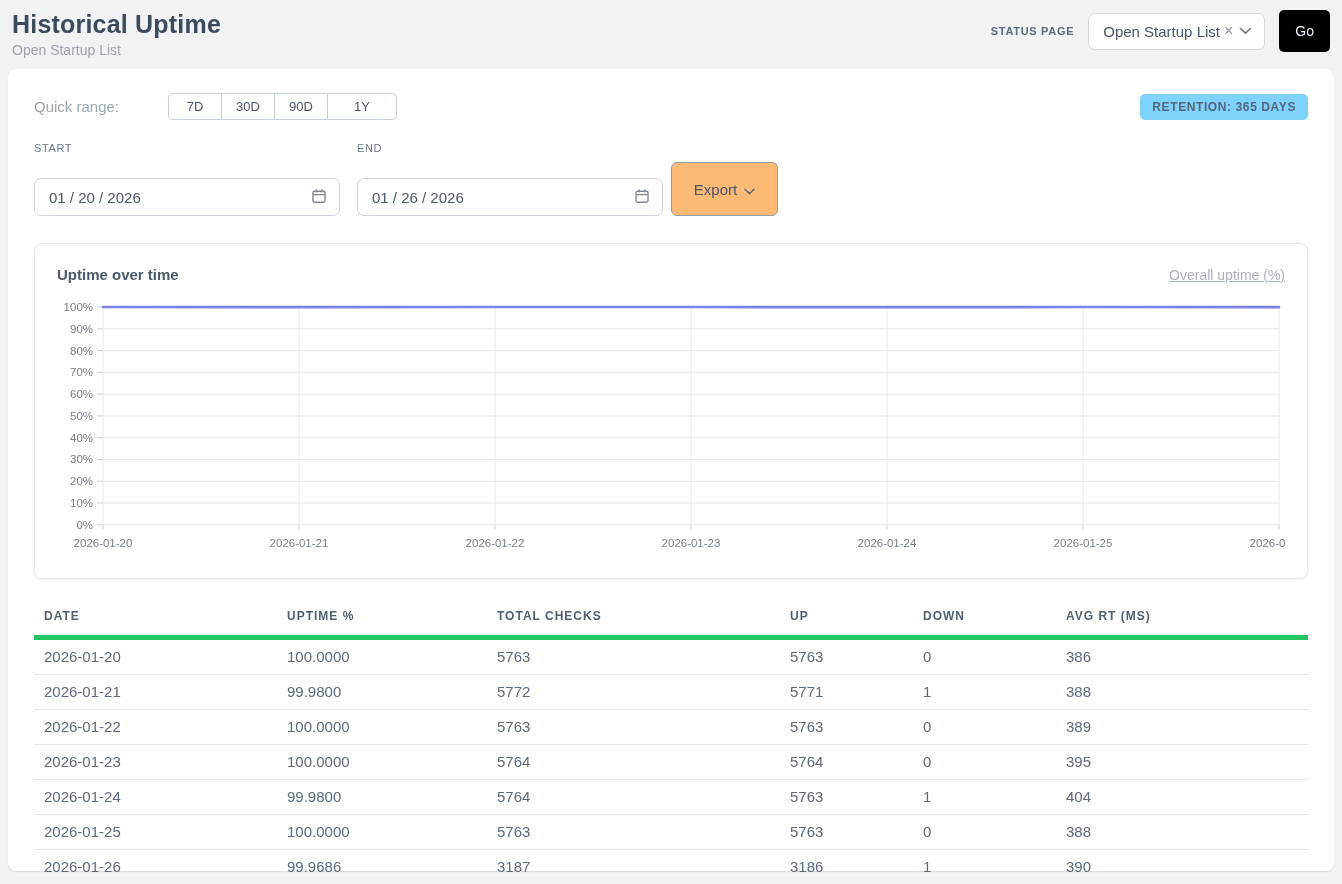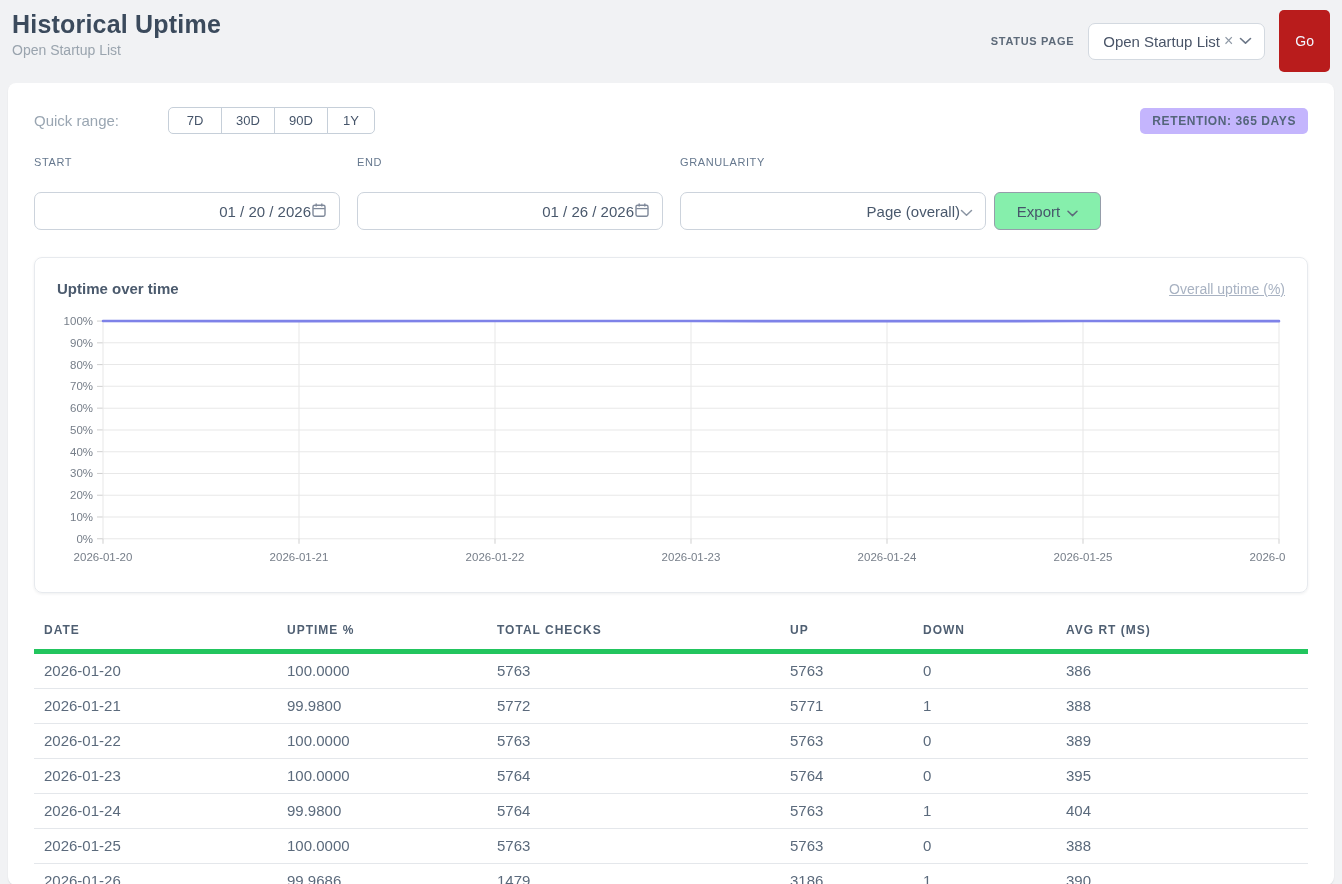"Go" .go-btn { background: #b91c1c -> #000000; padding: 23px 16px -> 13px 16px }
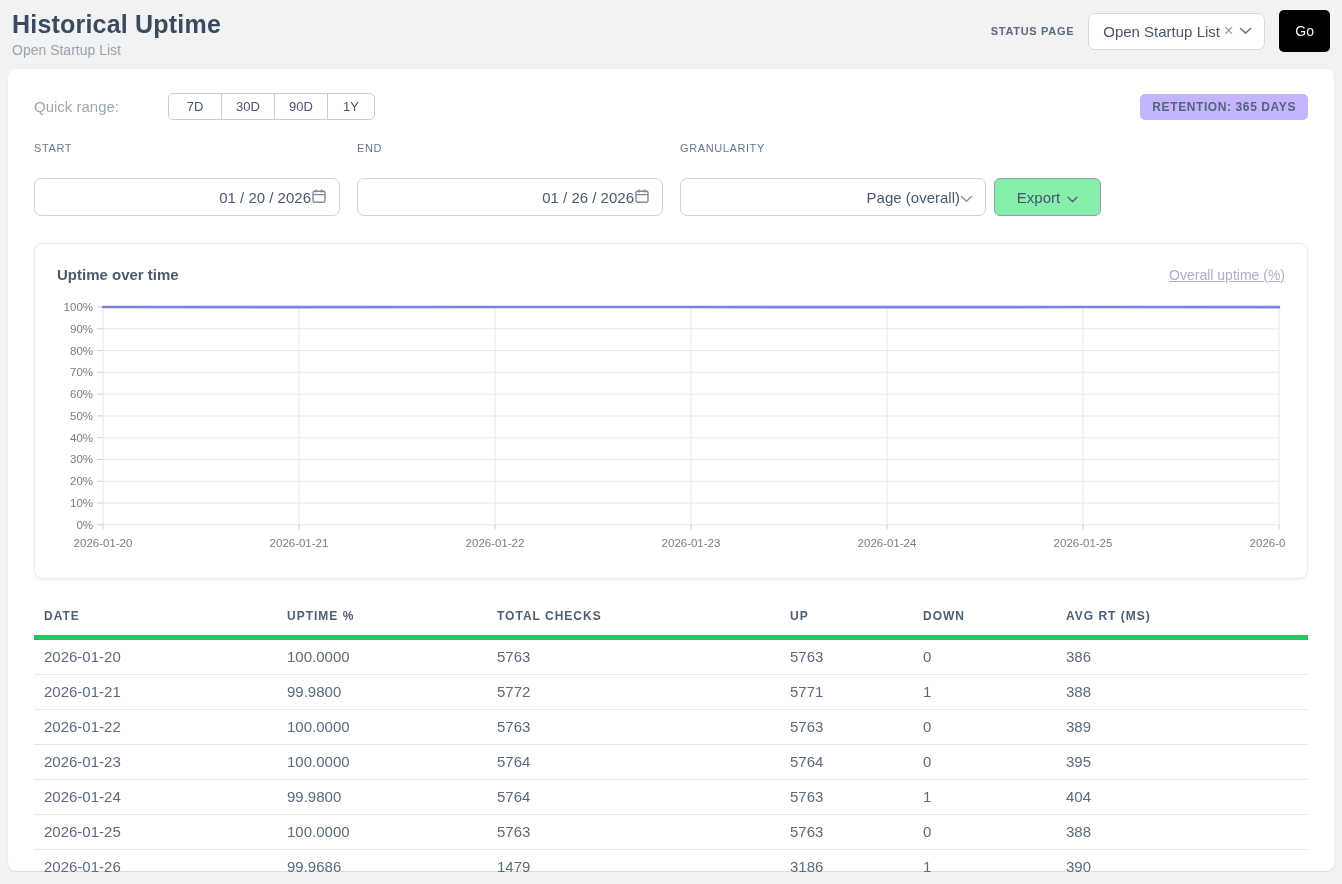"1Y" .seg-btn:last-child { width: 48px -> 70px }
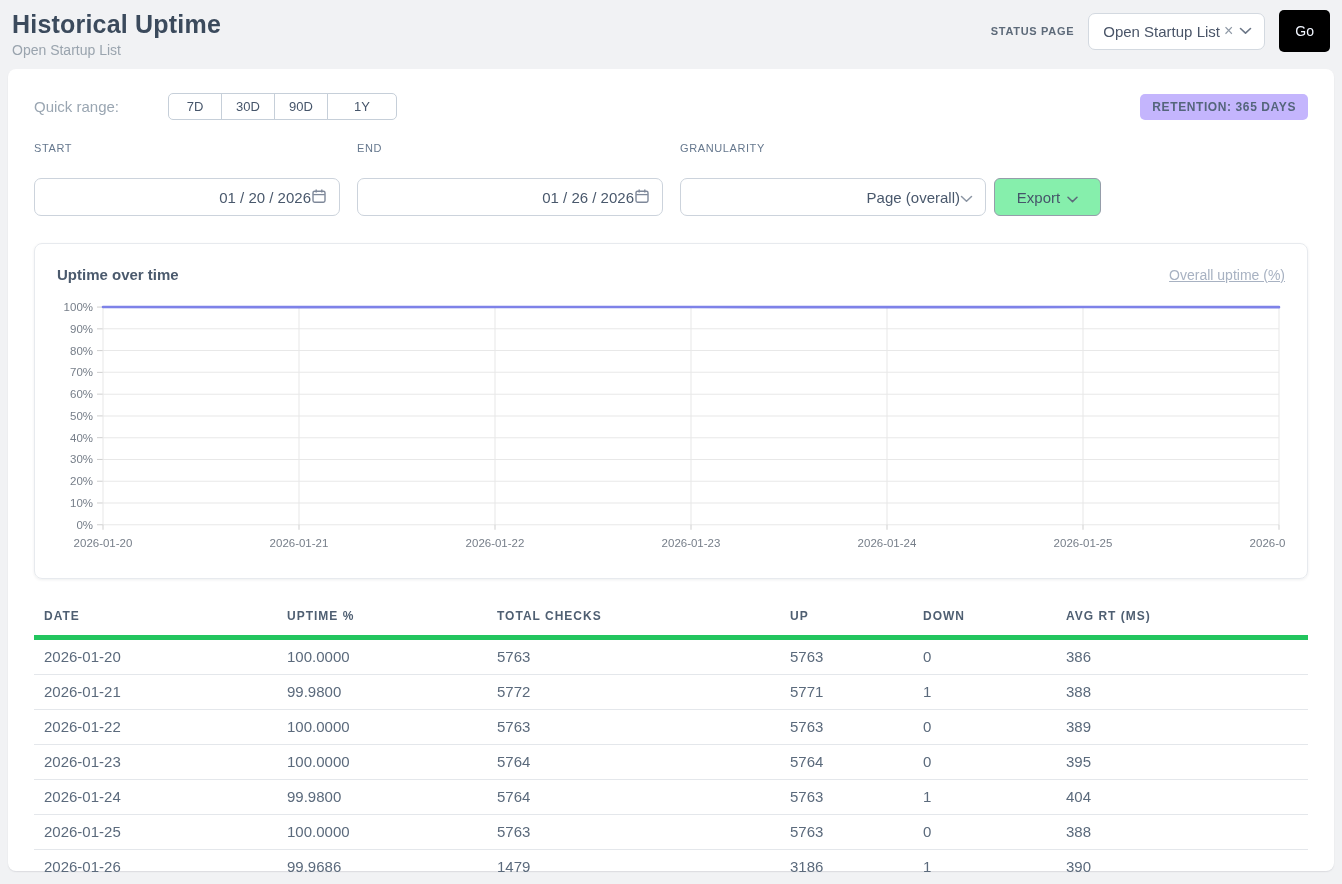"RETENTION: 365 DAYS" .retention-badge { background: #c4b5fd -> #7dd3fc }
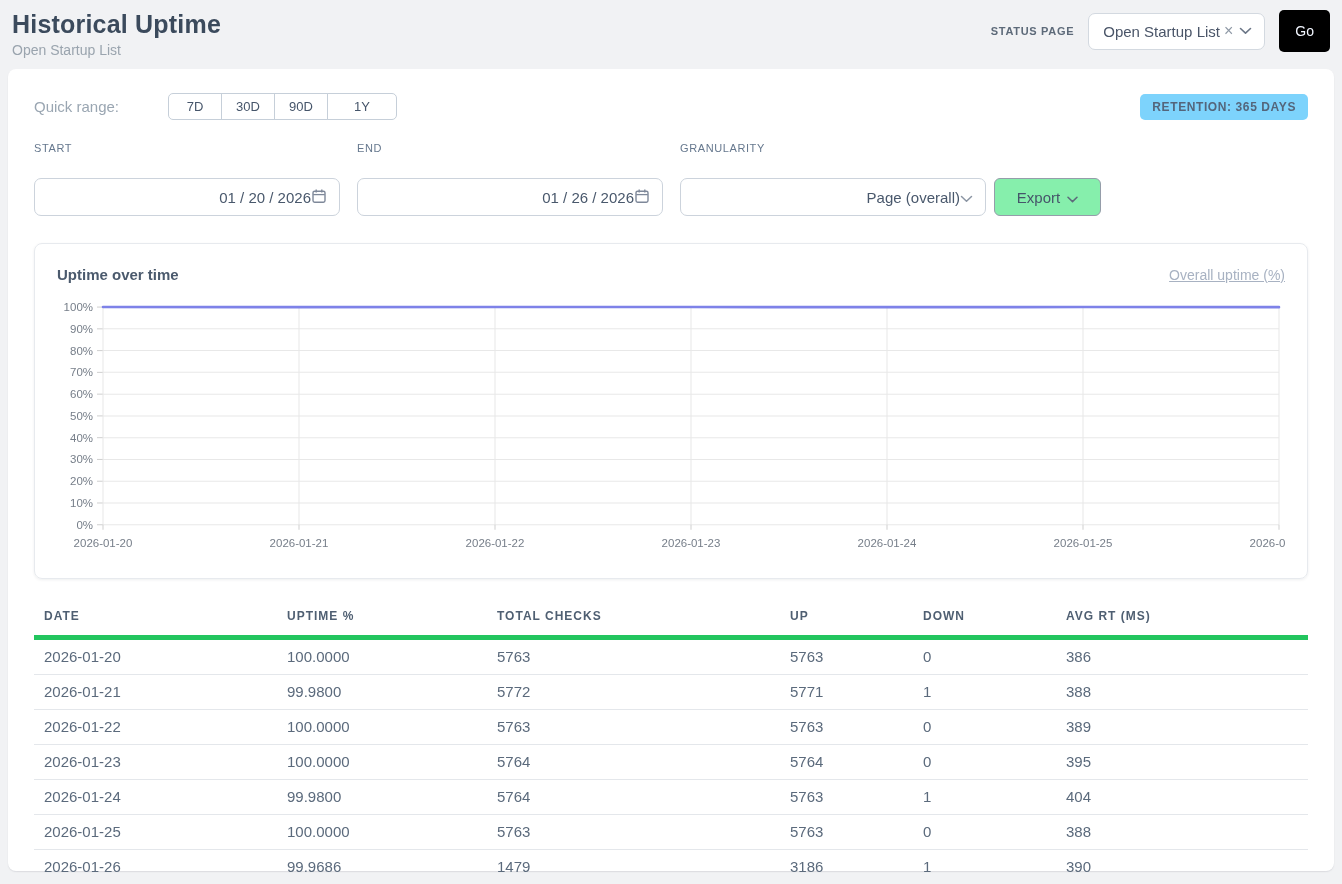"GRANULARITY" div.field { html: <div> <span>GRANULARITY</span> <div> <span>Page (overall)</span> <span> <svg> <path></path> </svg> </span> </div> </div> -> none }
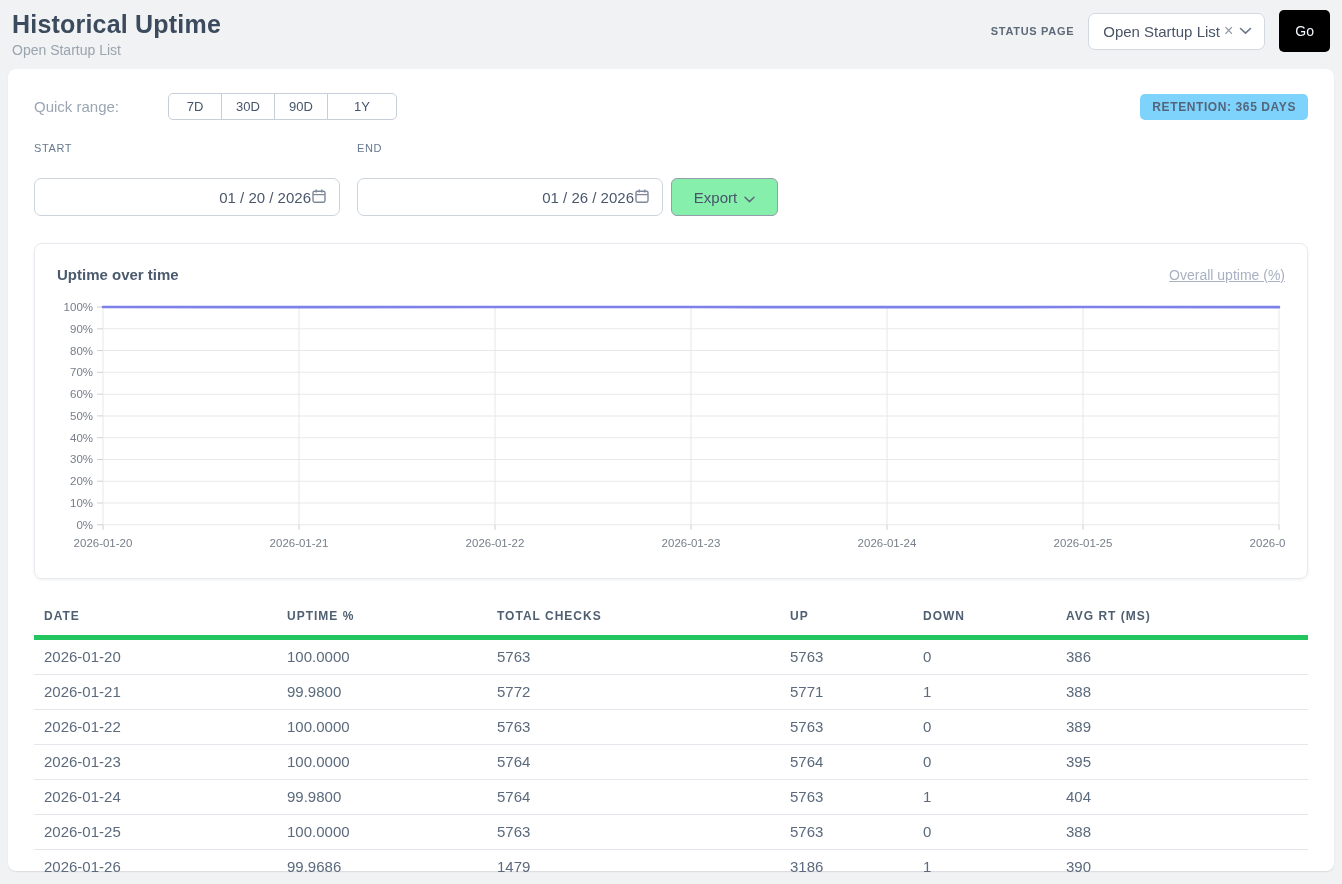"01 / 20 / 2026" .input-box { justify-content: flex-end -> space-between }
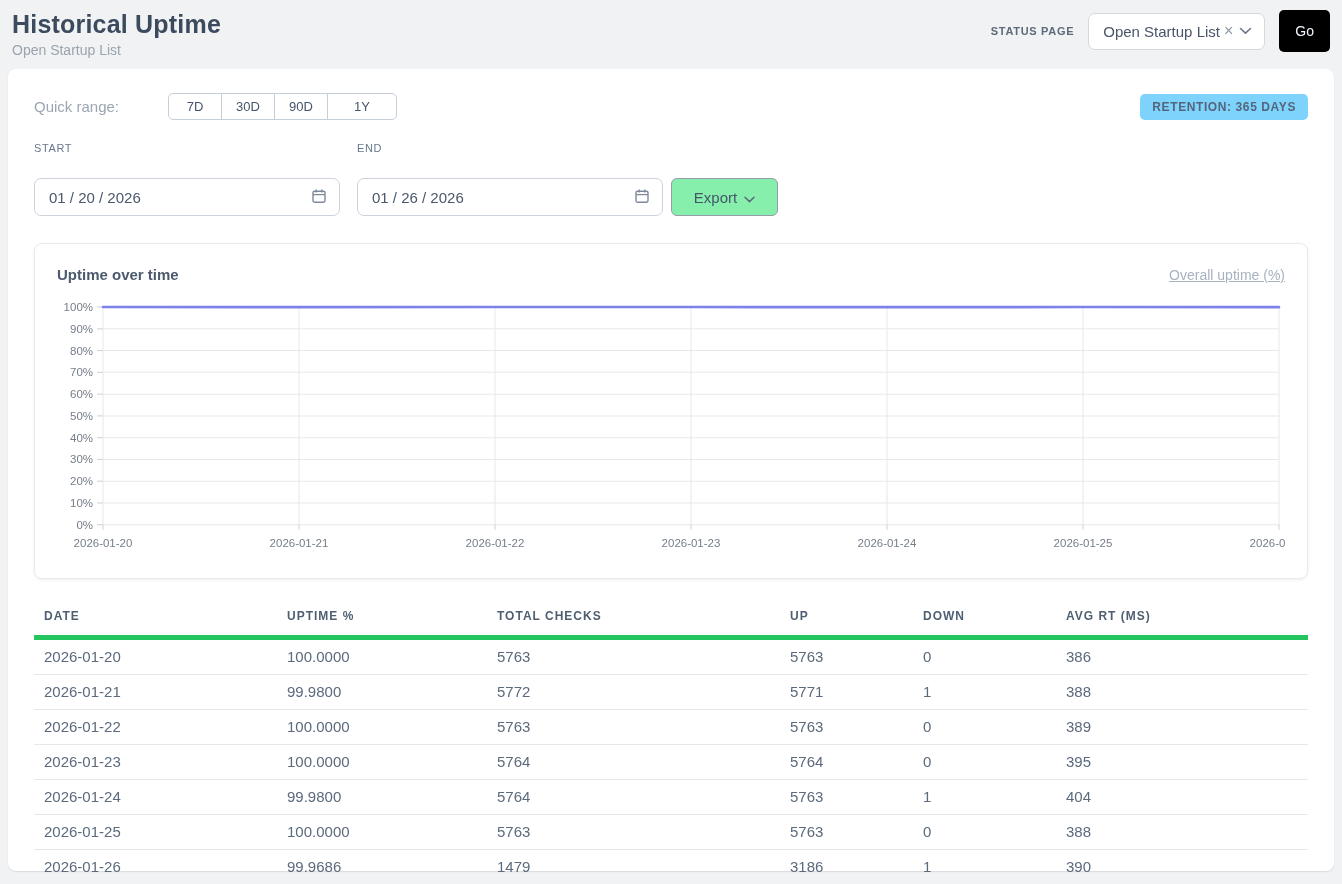"Export" .export-btn { background: #86efac -> #fdba74; height: 38px -> 54px }
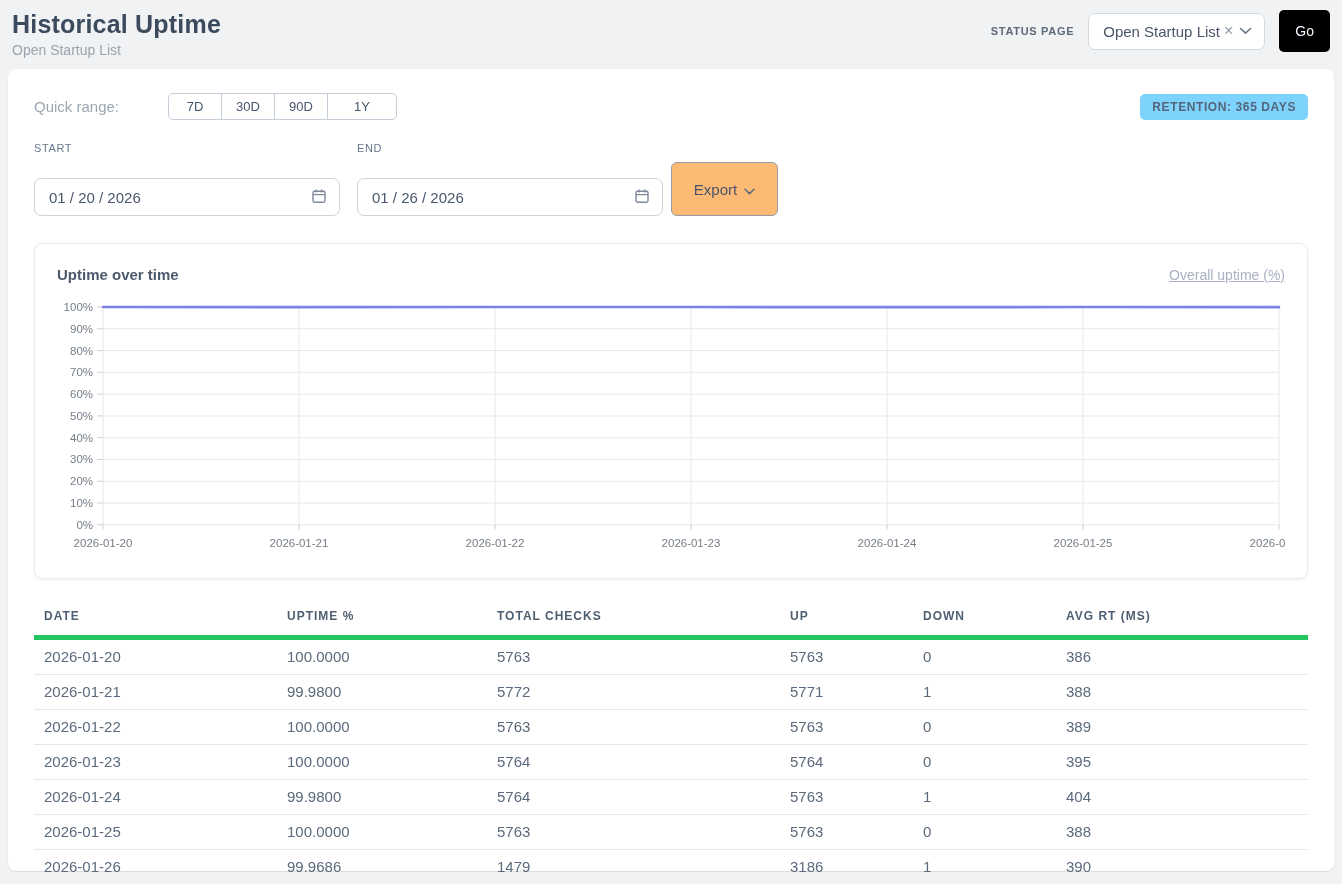"1479" td { text: 1479 -> 3187 }
